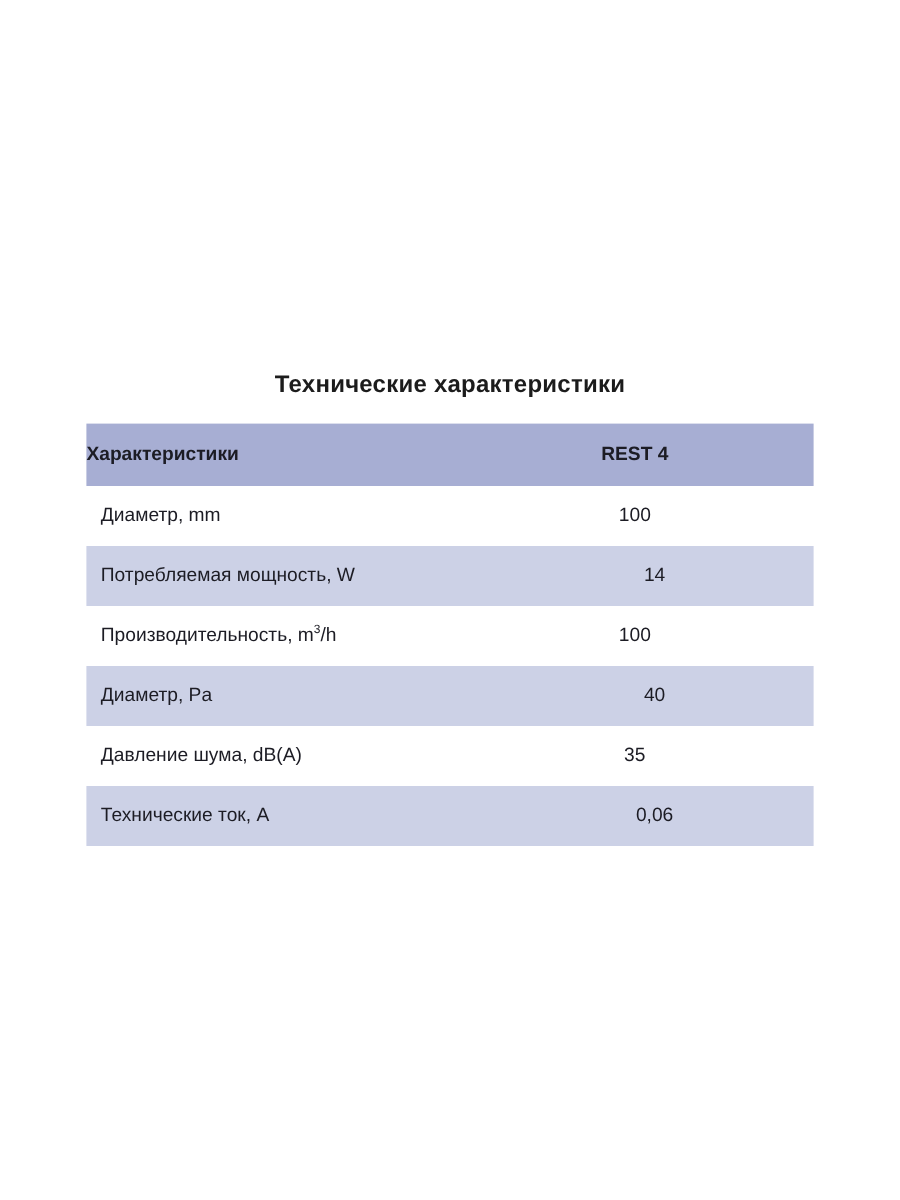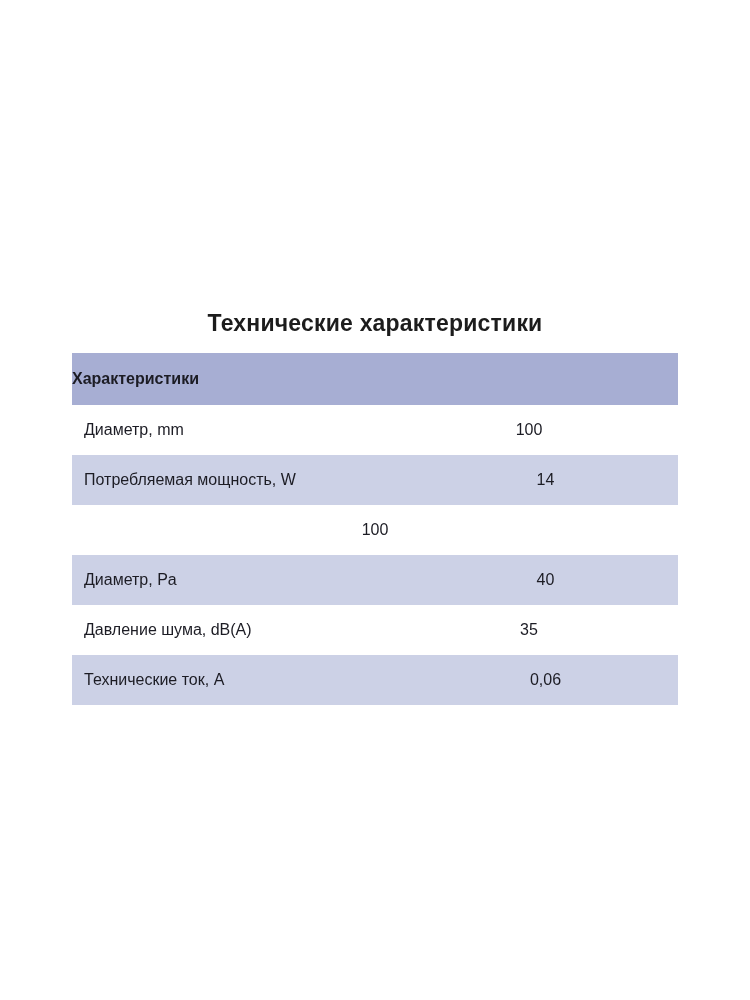"Технические характеристики" .title { font-size: 23px -> 20px }
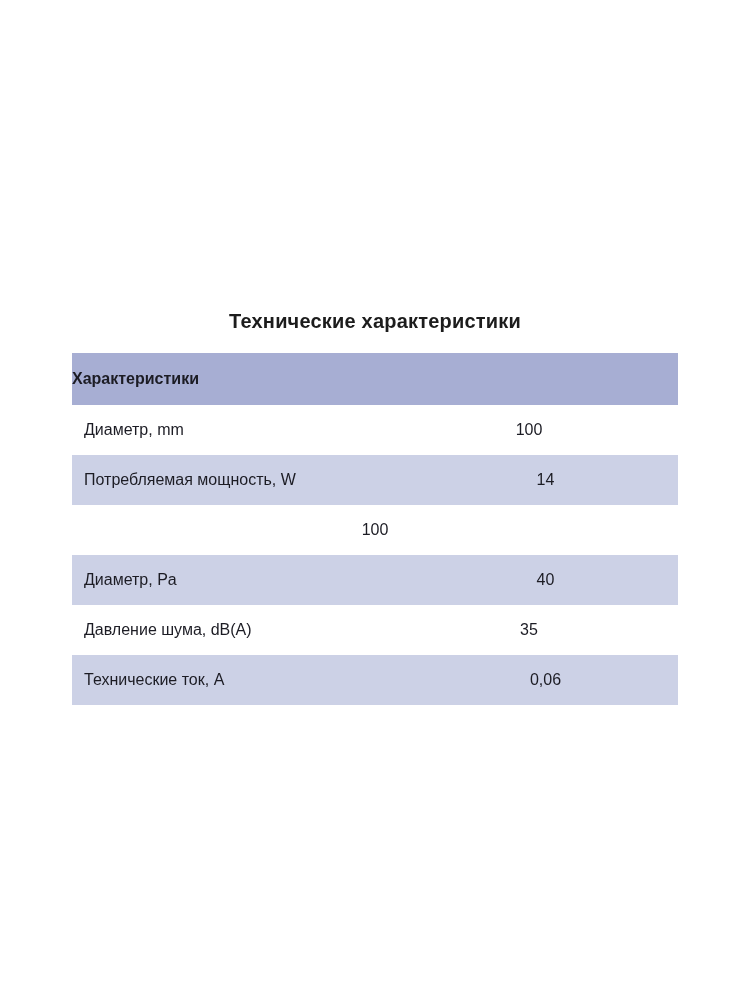"REST 4" div.cell { html: none -> <div>REST 4</div> }
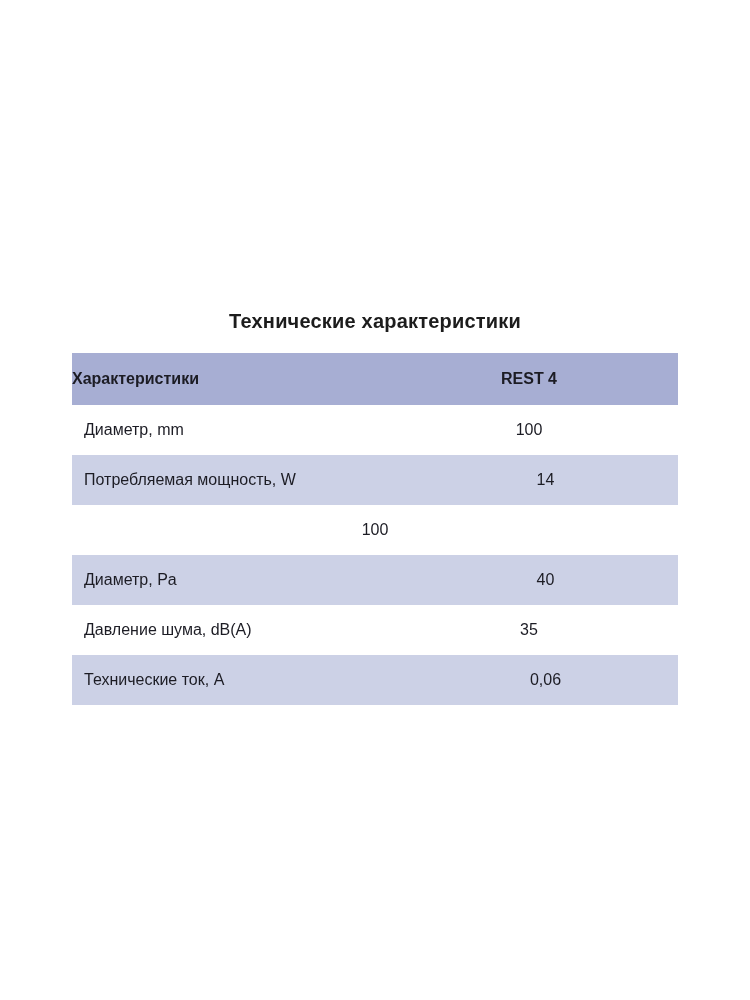"Производительность, m3/h" div.cell { html: none -> <div>Производительность, m<sup>3</sup>/h</div> }
